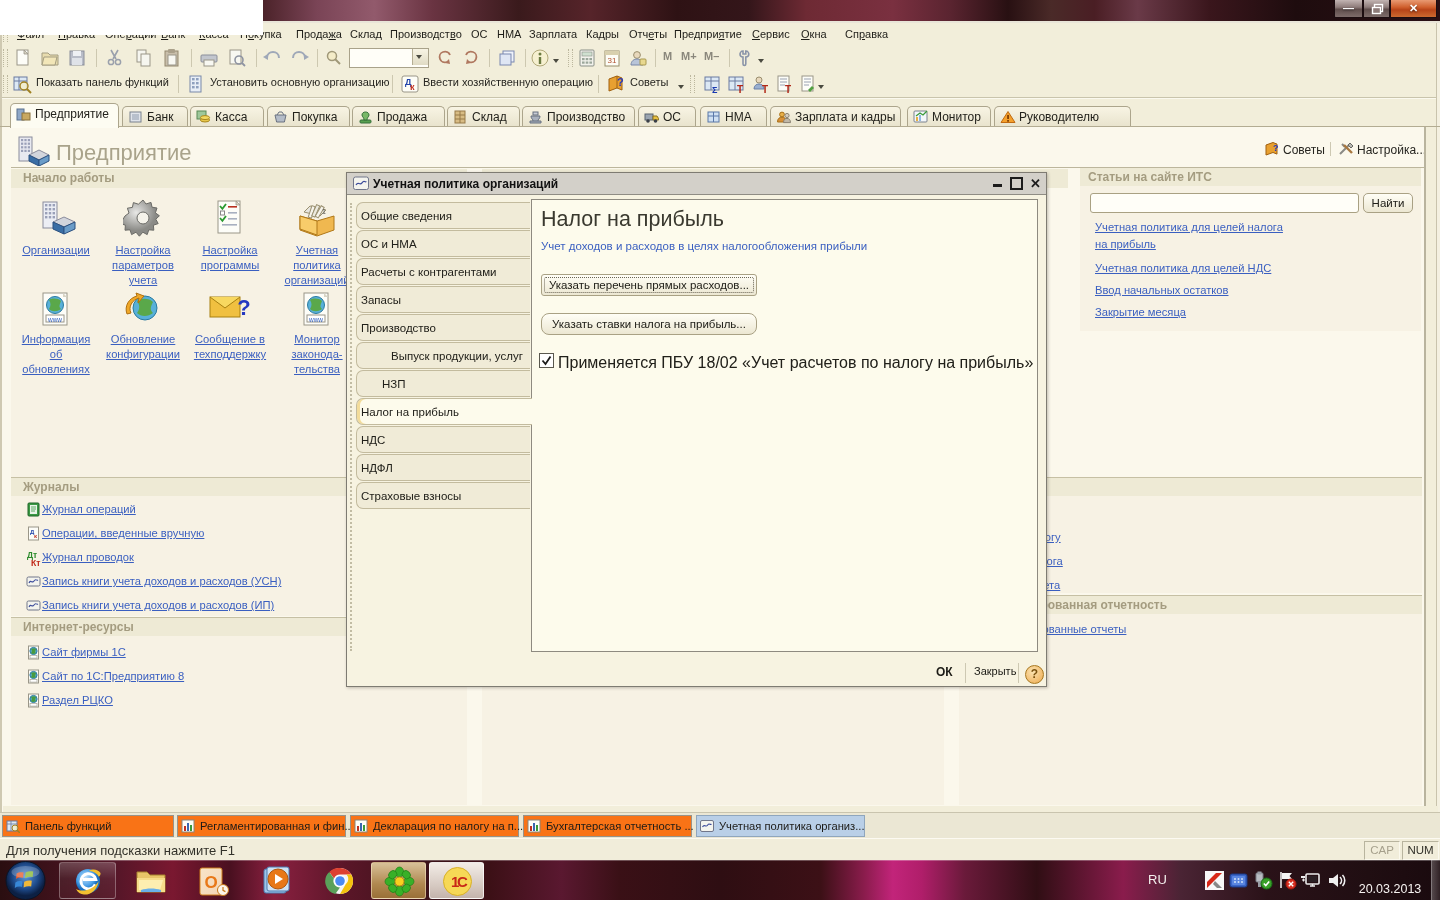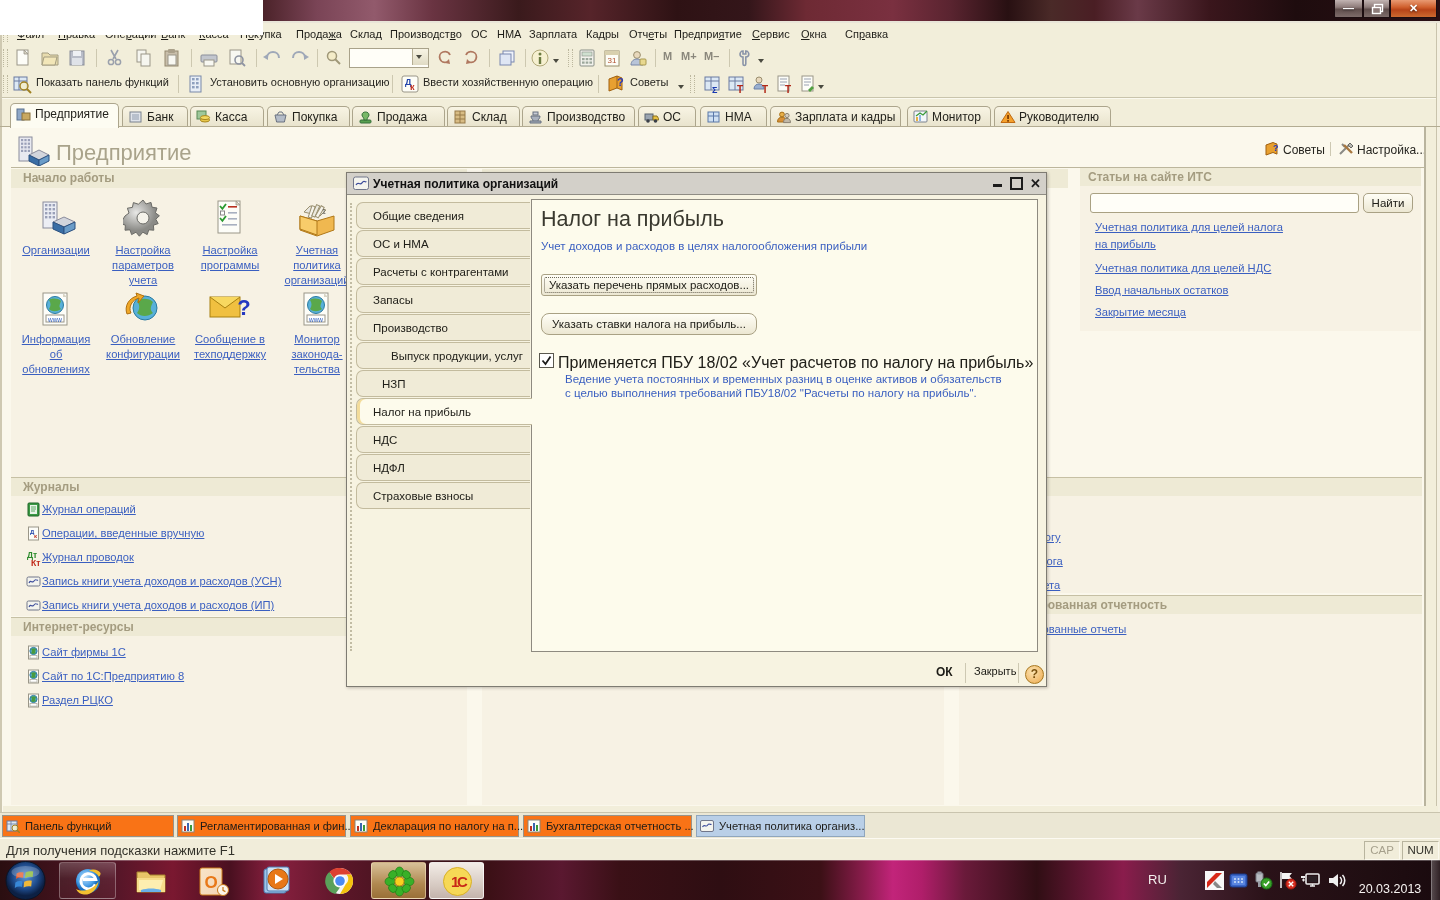"Руководителю" div.ttab { padding-left: none -> 20px }
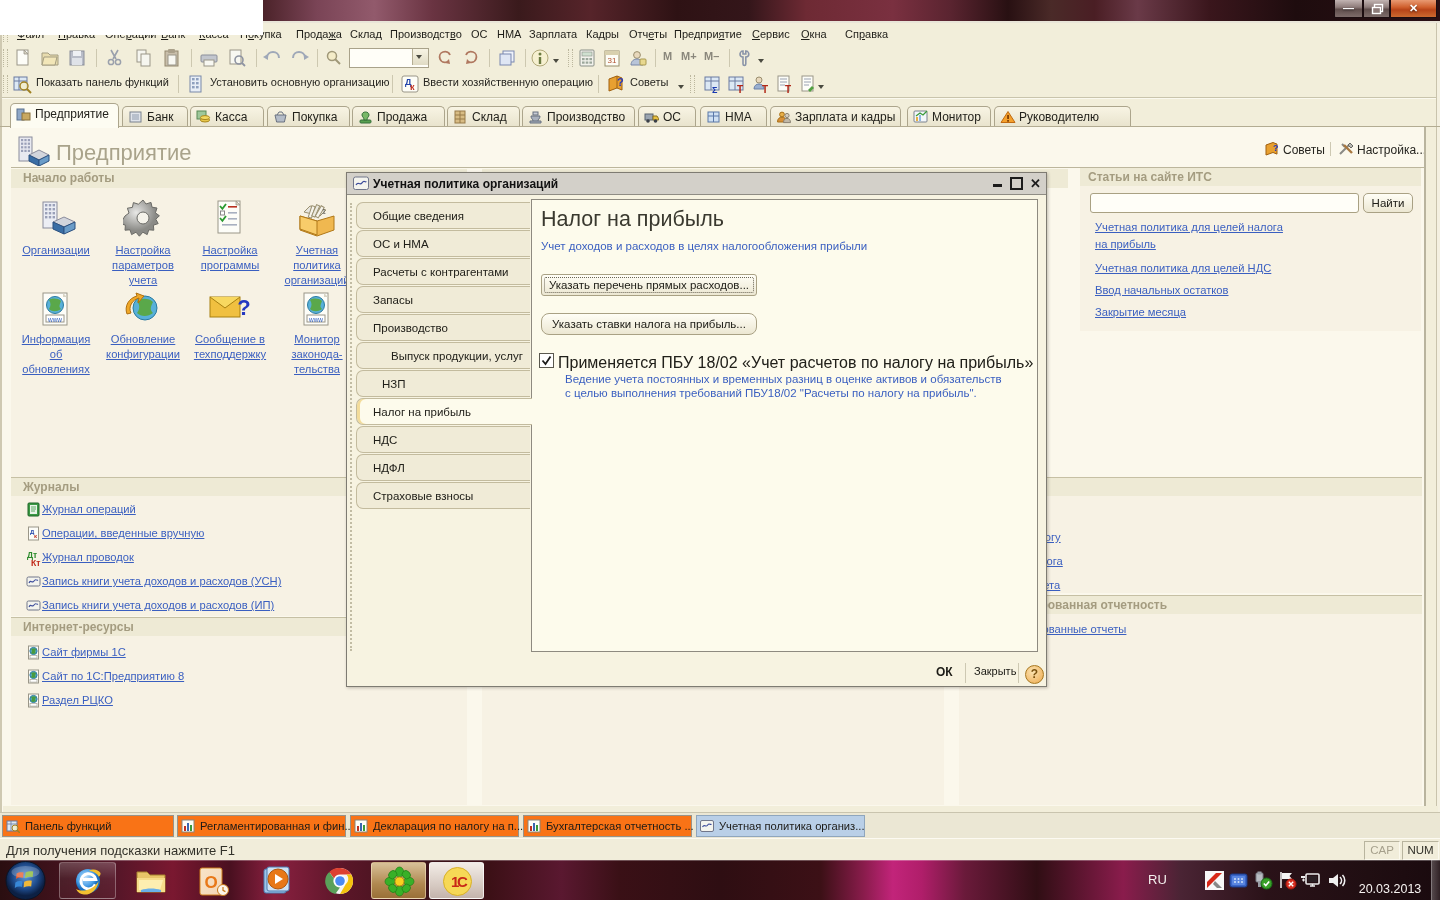"Общие сведения" .vtab { padding-left: 16px -> 4px }
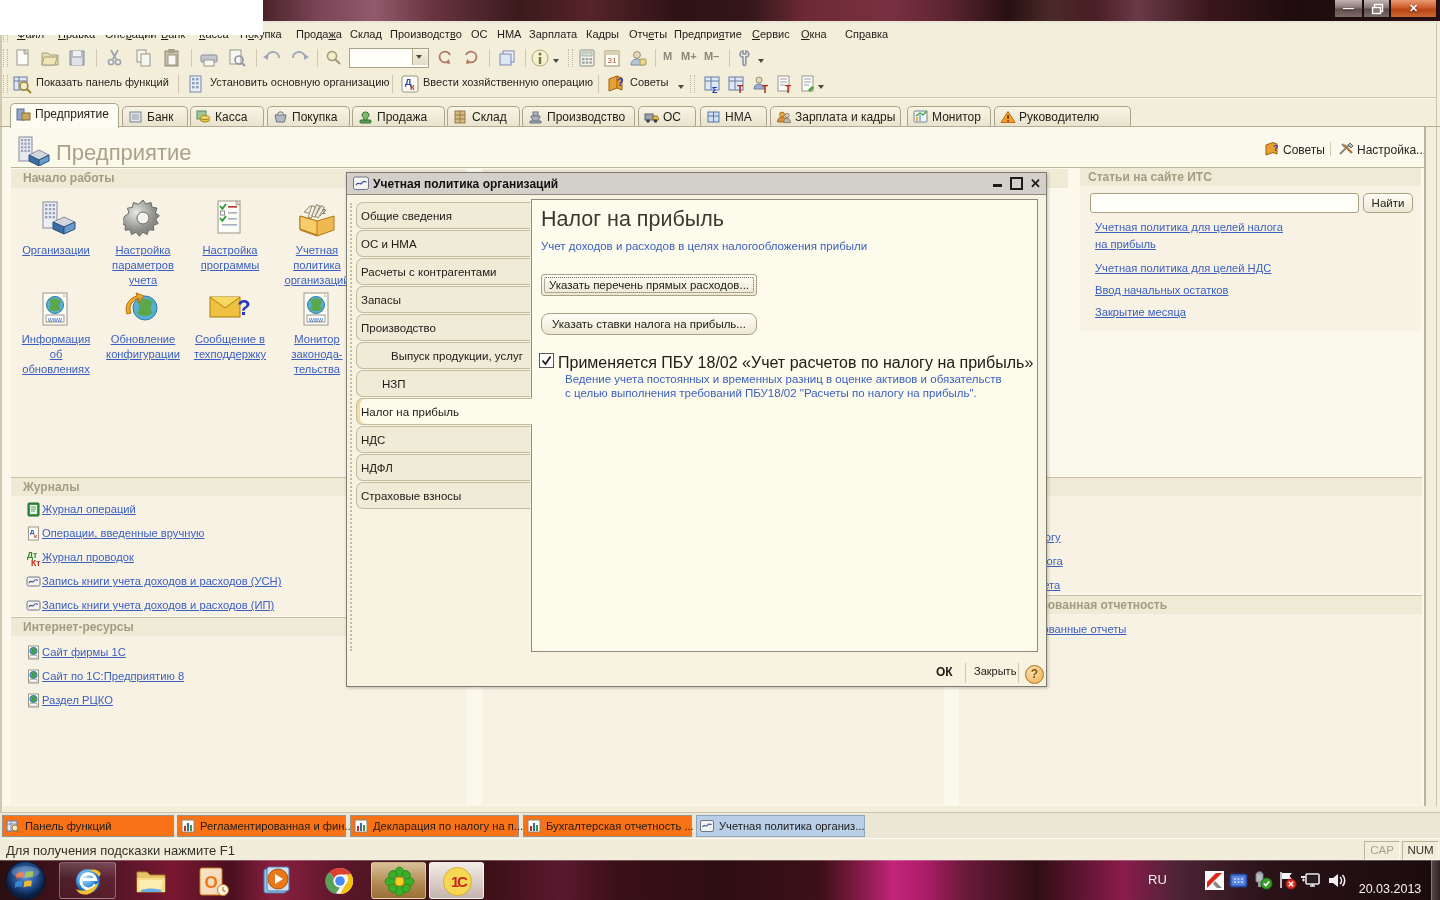"Ведение учета постоянных и временных" div { html: <div>Ведение учета постоянных и временных разниц в оценке активов и обязательств<br>с целью выполнения требований ПБУ18/02 "Расчеты по налогу на прибыль".</div> -> none }
